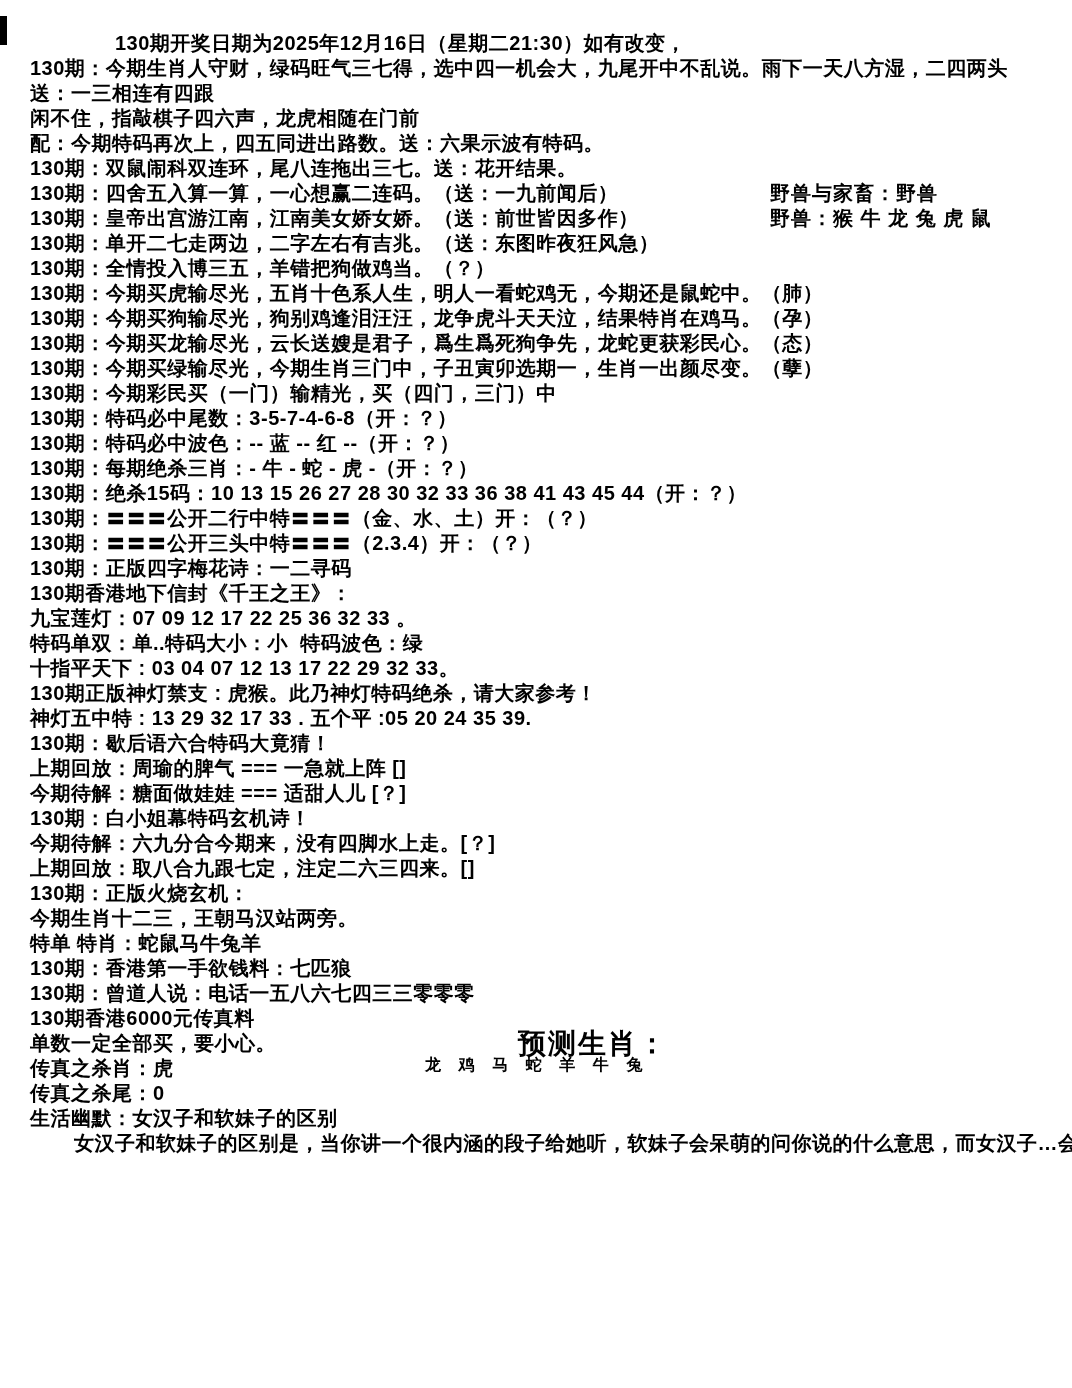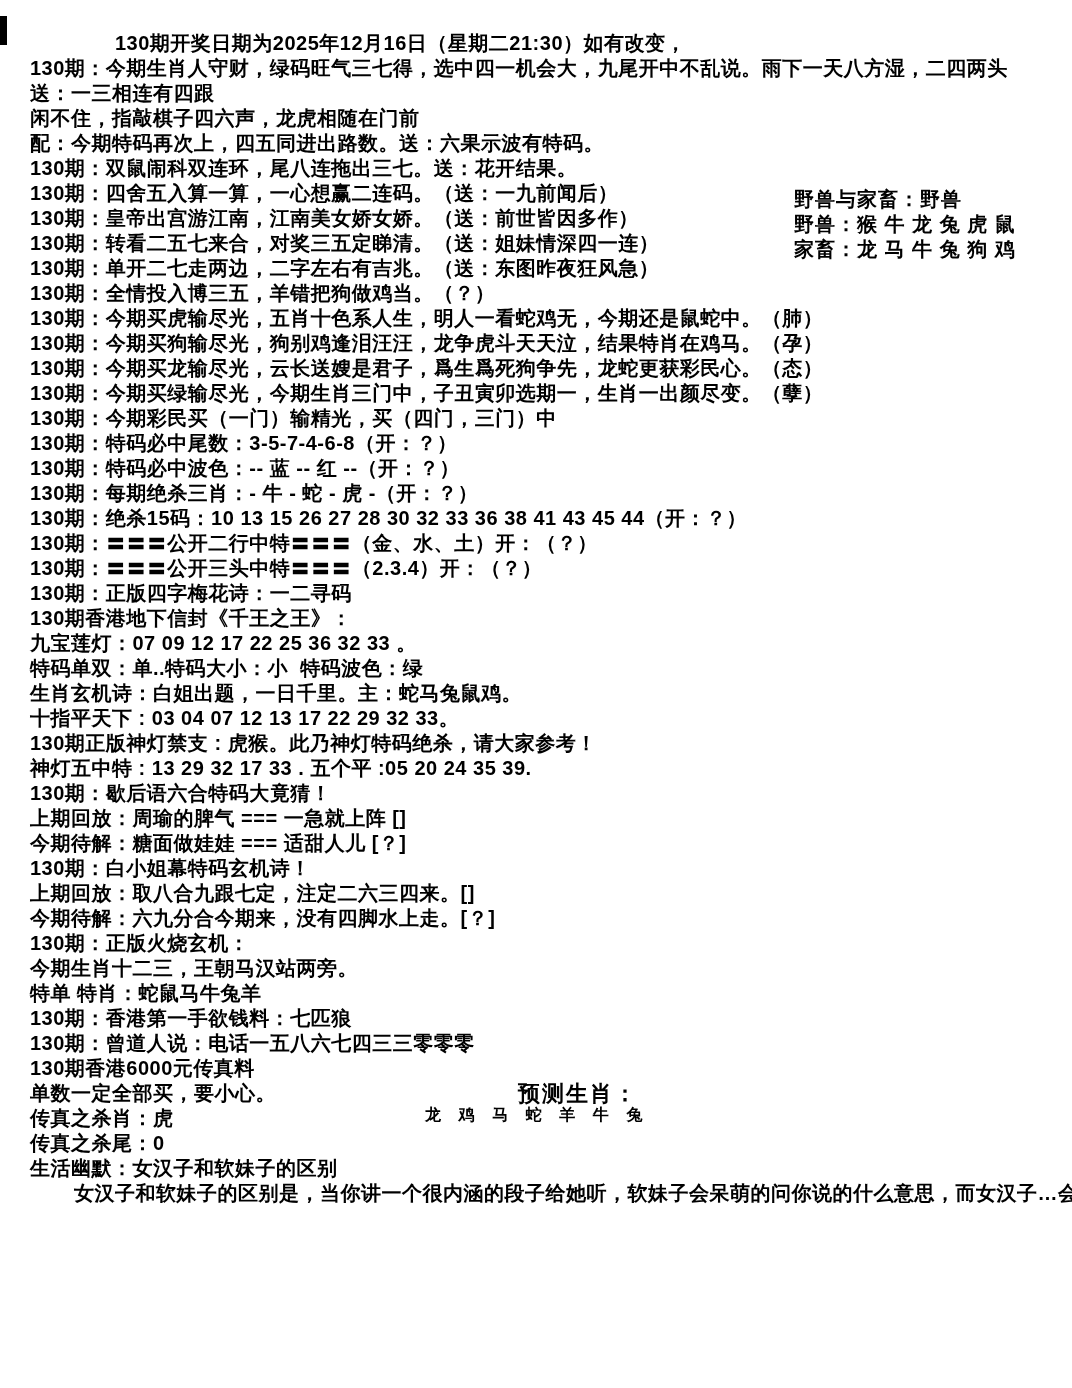"野兽与家畜：野兽" .annotation.col2 { left: 764px -> 740px; margin-top: 6px -> none }
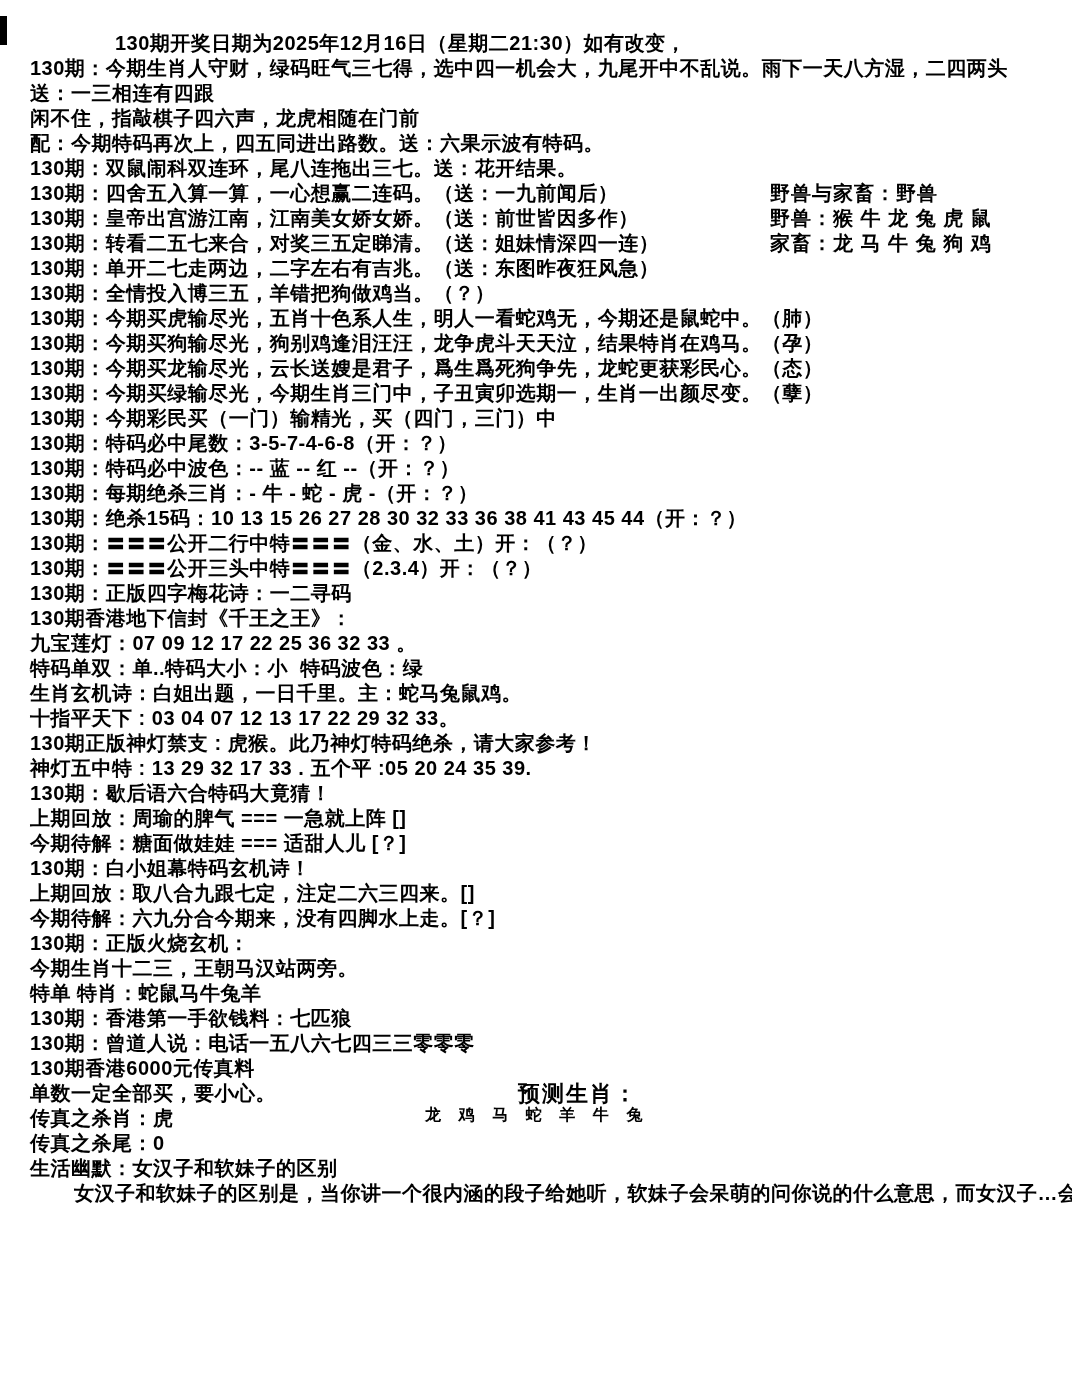"130期：转看二五七来合，对奖三五定睇清。（送：姐妹情深四一连）" div.line { html: <div><span>130期：转看二五七来合，对奖三五定睇清。（送：姐妹情深四一连）</span><span>家畜：龙 马 牛 兔 狗 鸡</span></div> -> none }
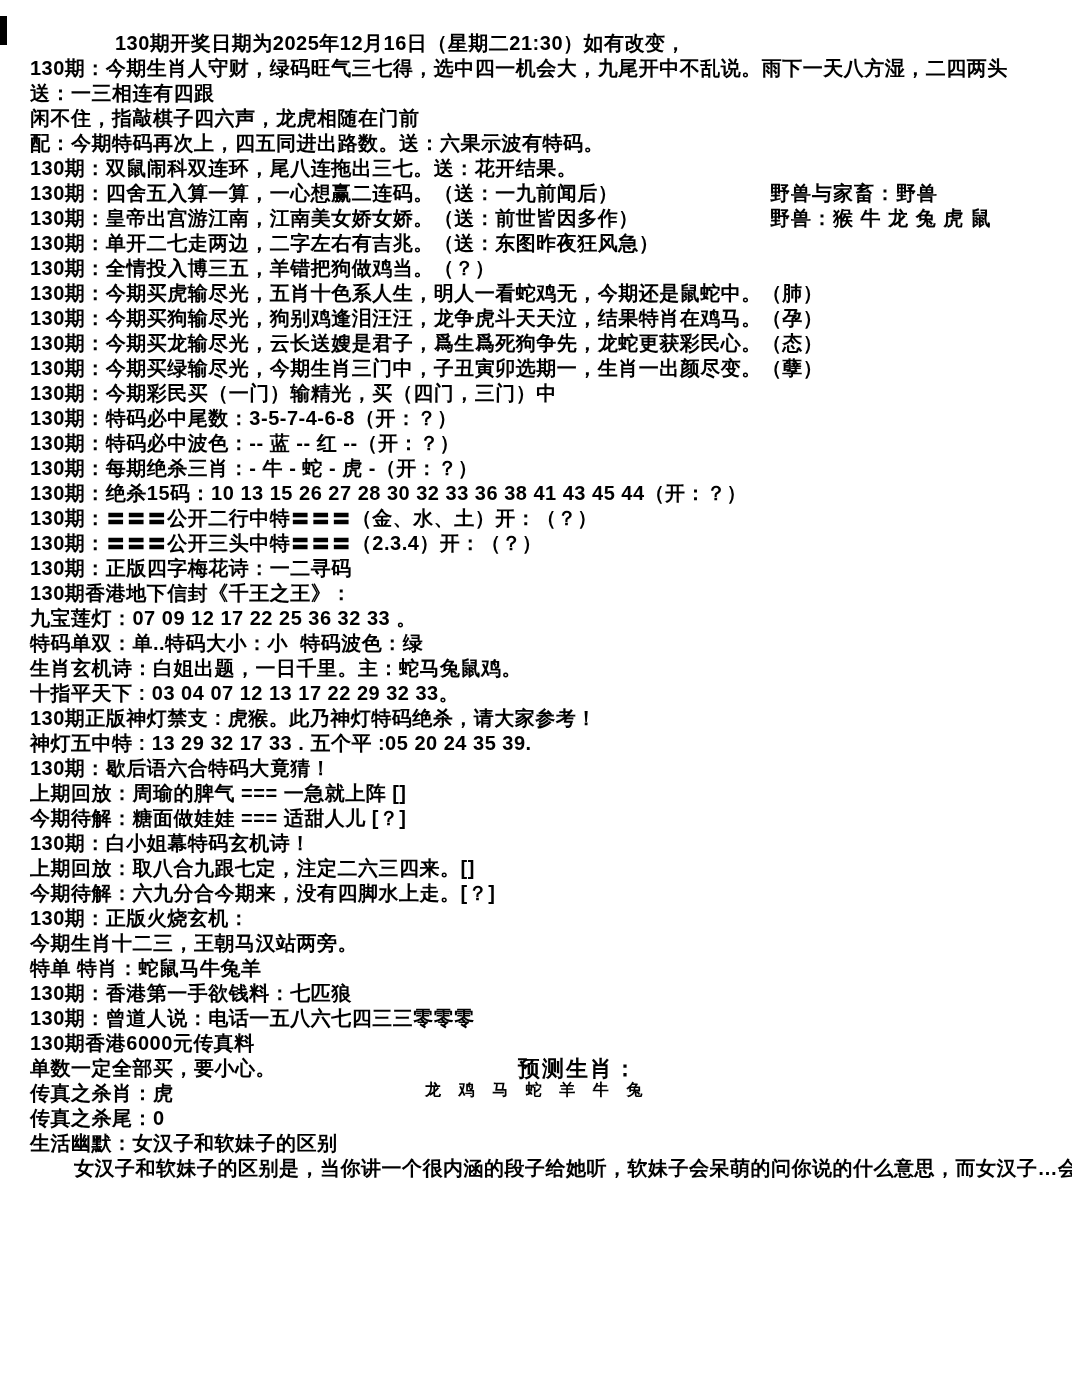"生肖玄机诗：白姐出题，一日千里。主：蛇马兔鼠鸡。" div.line { html: <div><span>生肖玄机诗：白姐出题，一日千里。主：蛇马兔鼠鸡。</span></div> -> none }
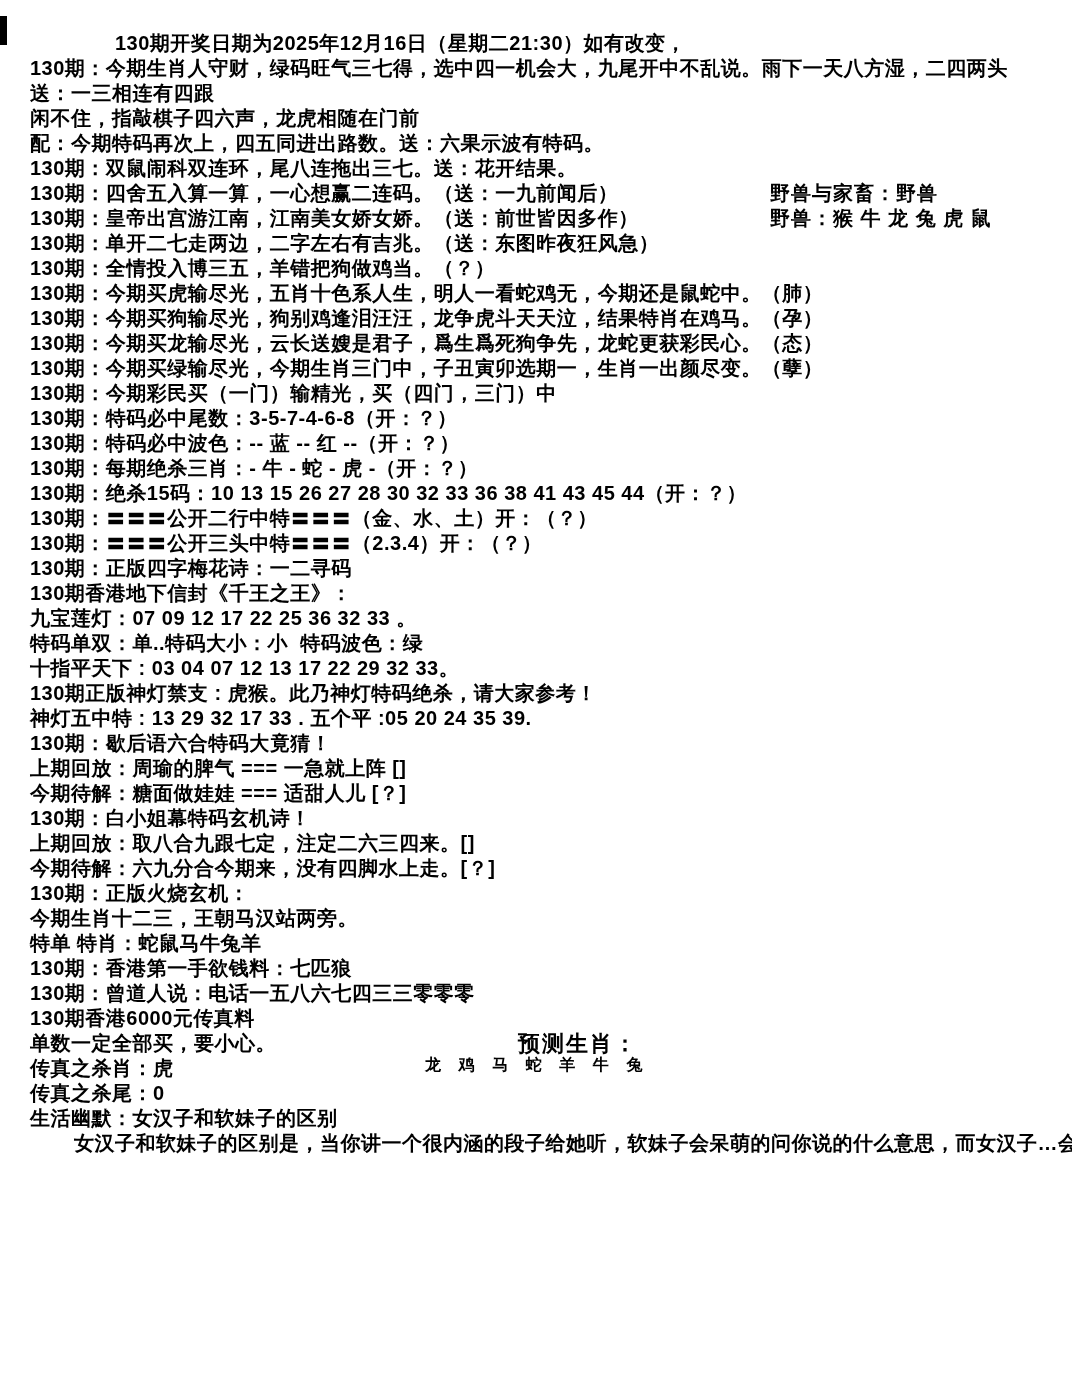"上期回放：取八合九跟七定，注定二六三四来。[]" div.line { order: before "今期待解：六九分合今期来，没有四脚水上走。[？]" -> after "今期待解：六九分合今期来，没有四脚水上走。[？]" }
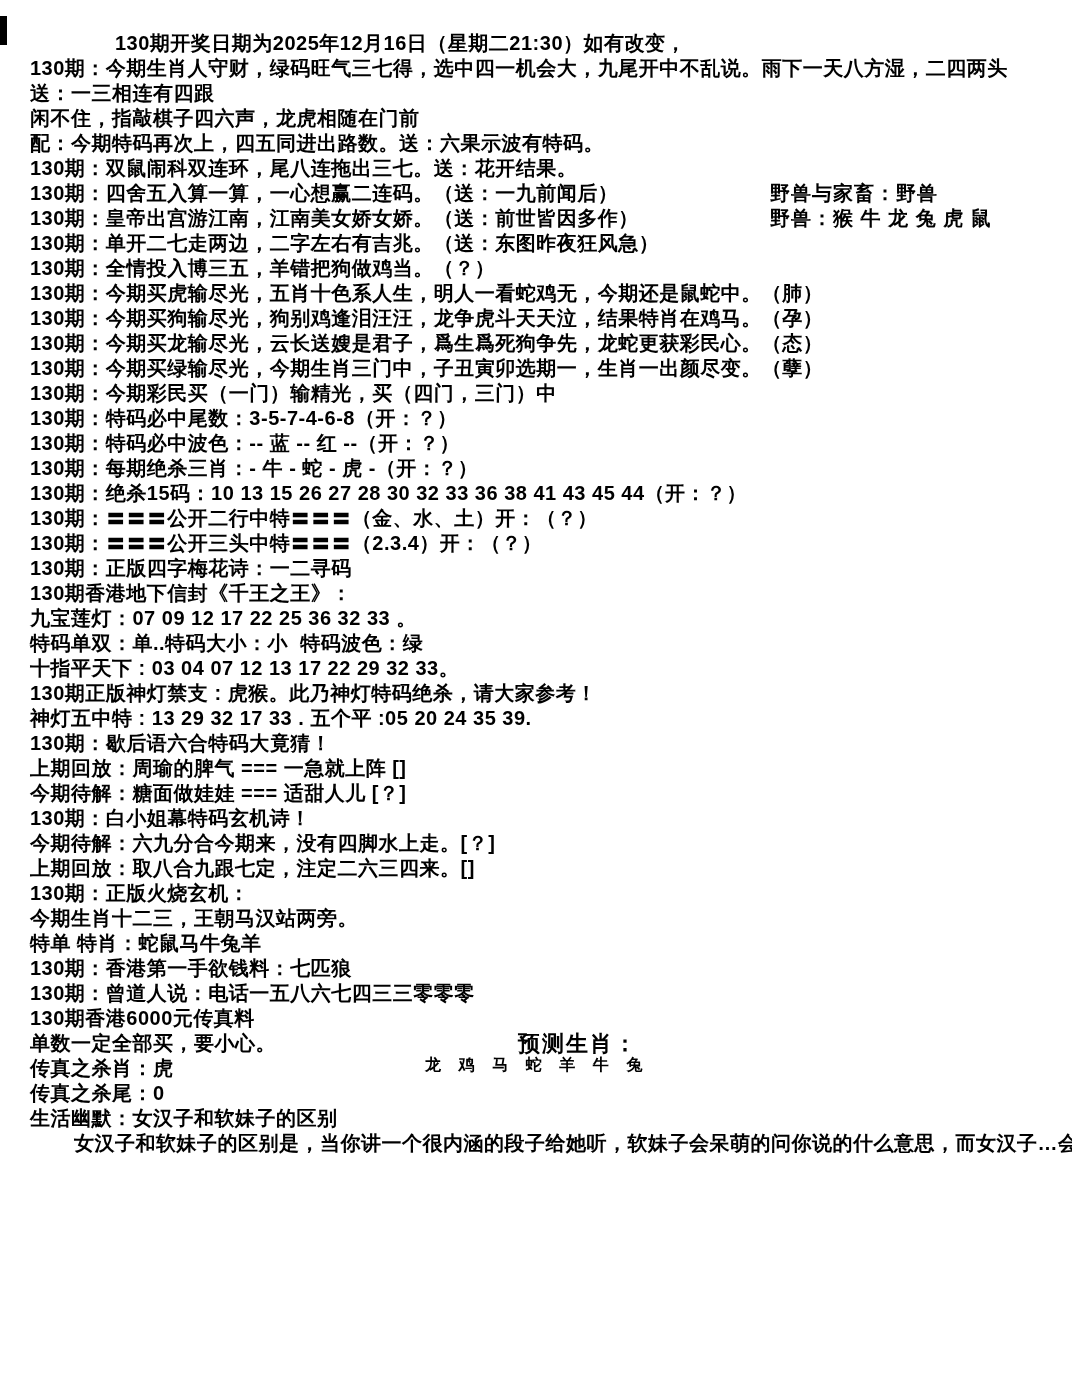"预测生肖：" .annotation.forecast { font-size: 22px -> 28px }
